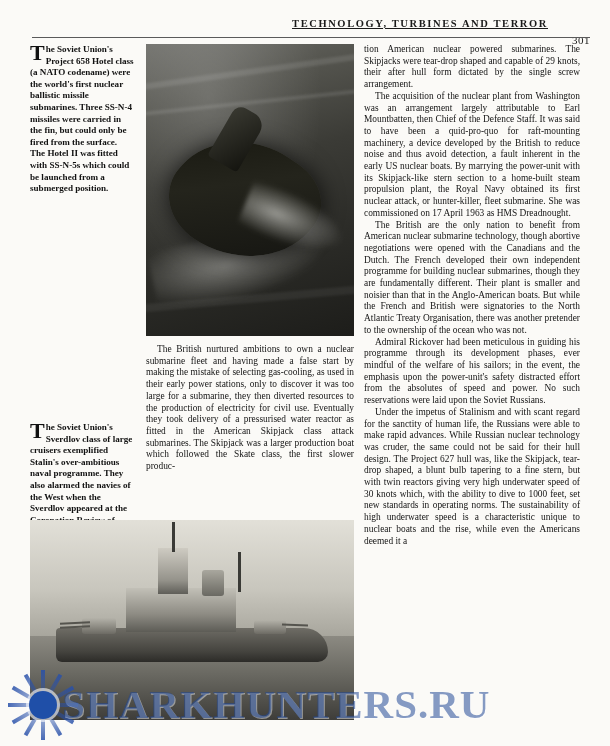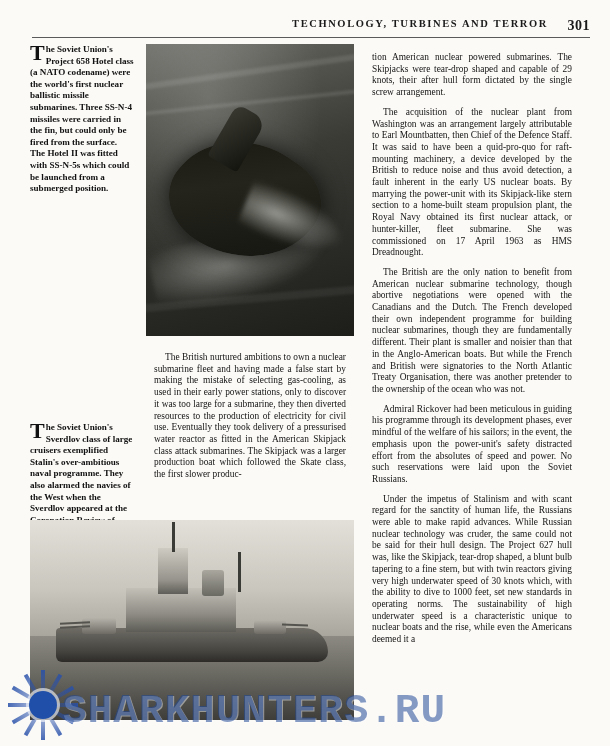"TECHNOLOGY, TURBINES AND TERROR" .header-title { text-decoration: none -> underline }
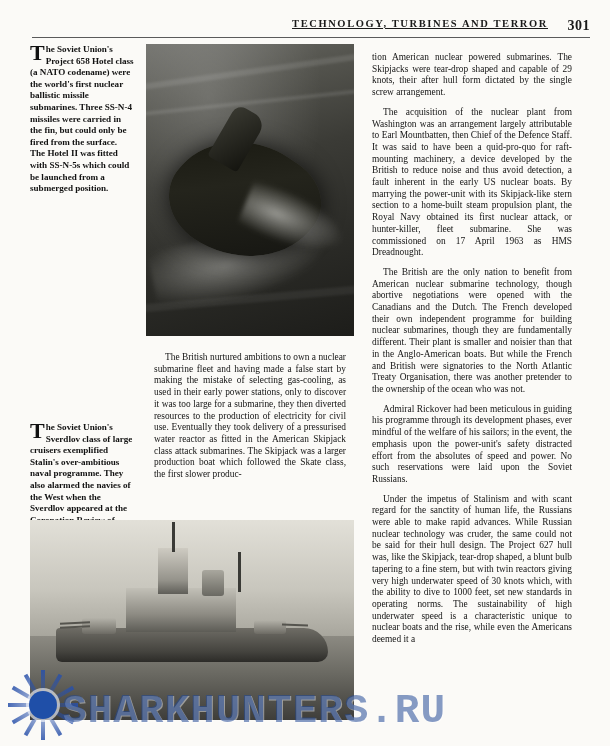"301" .header-page { font-size: 14px -> 11px; font-weight: bold -> normal; top: 0 -> 16px }
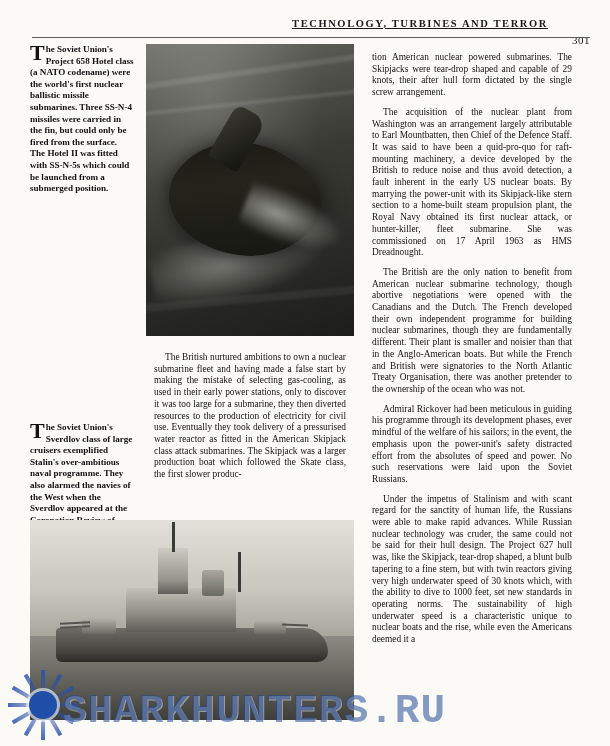"tion American nuclear powered" .body-text p { margin: 8px -> 0 }
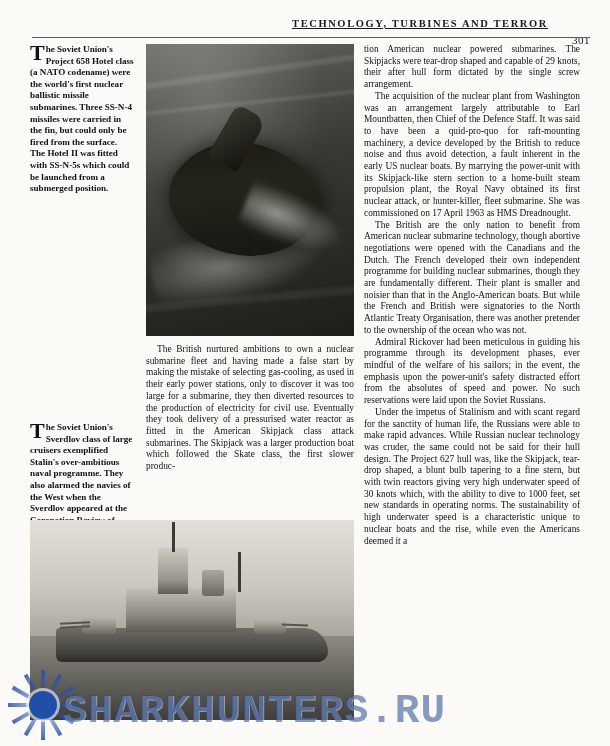"SHARKHUNTERS.RU" .wm-text { font-family: Liberation Mono, monospace -> Liberation Serif, serif; top: 20px -> 12px }
